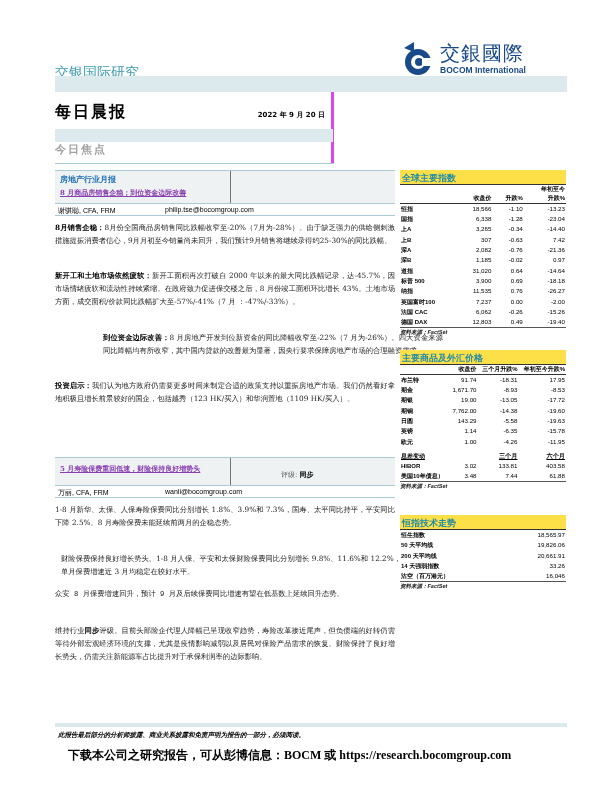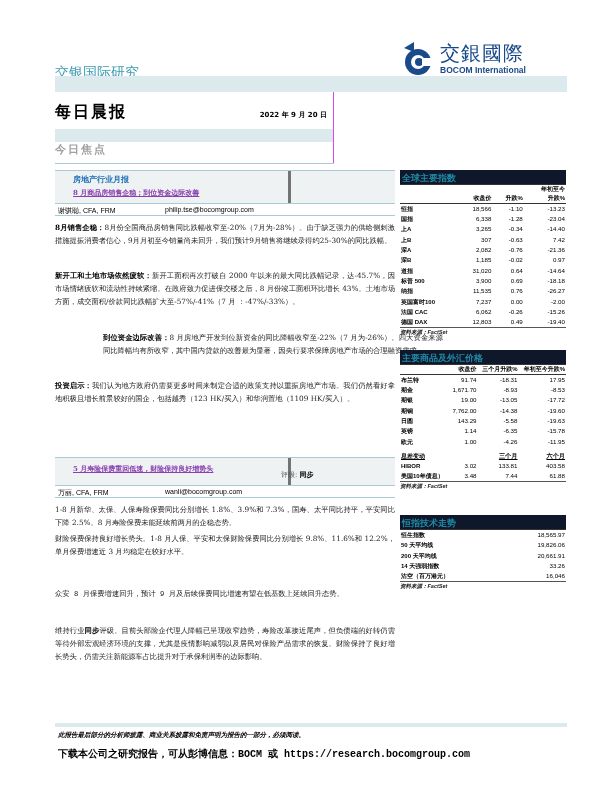"每日晨报" .title-box { border-right: 1px solid #d946ef -> 3px solid #d946ef }
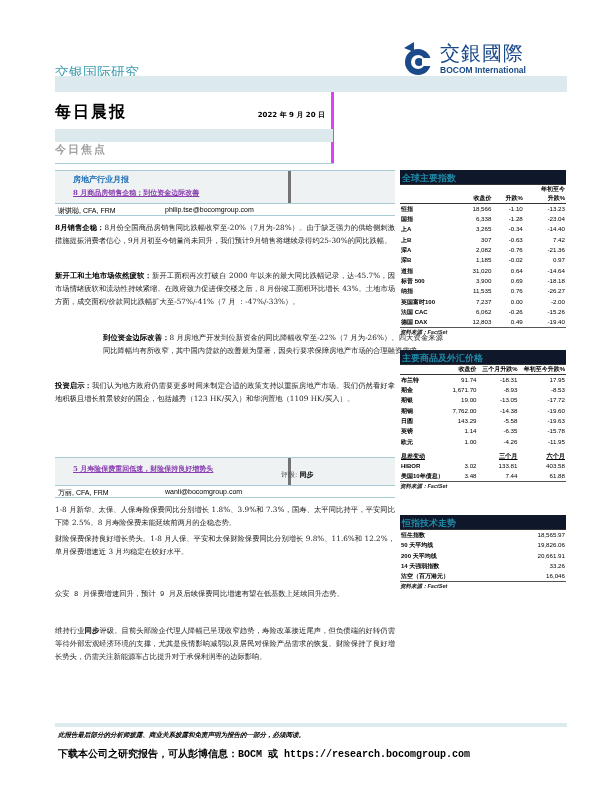"房地产行业月报" .rep-head .left { border-right: 3px solid #737373 -> 1px solid #737373; padding: 3px 18px -> 3px 5px; width: 236px -> 176px }
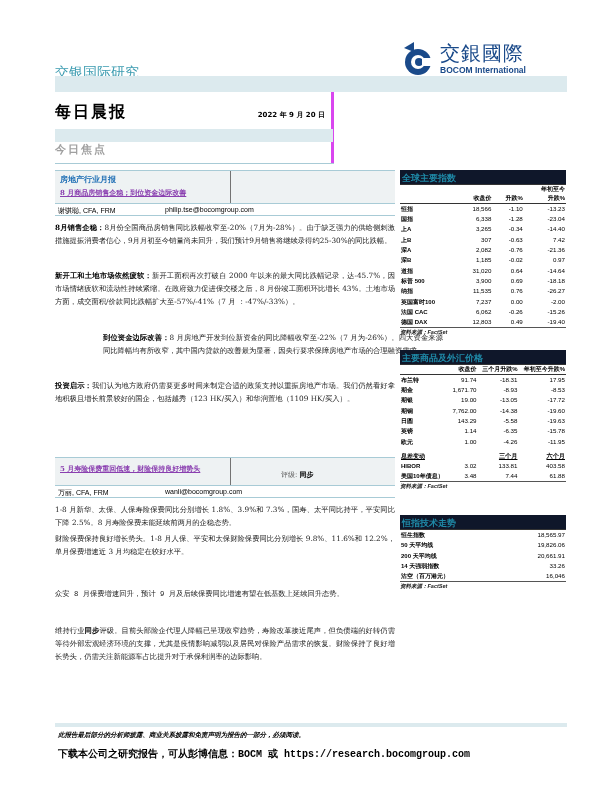"全球主要指数" .rt-head { background: #0f172a -> #fde047 }
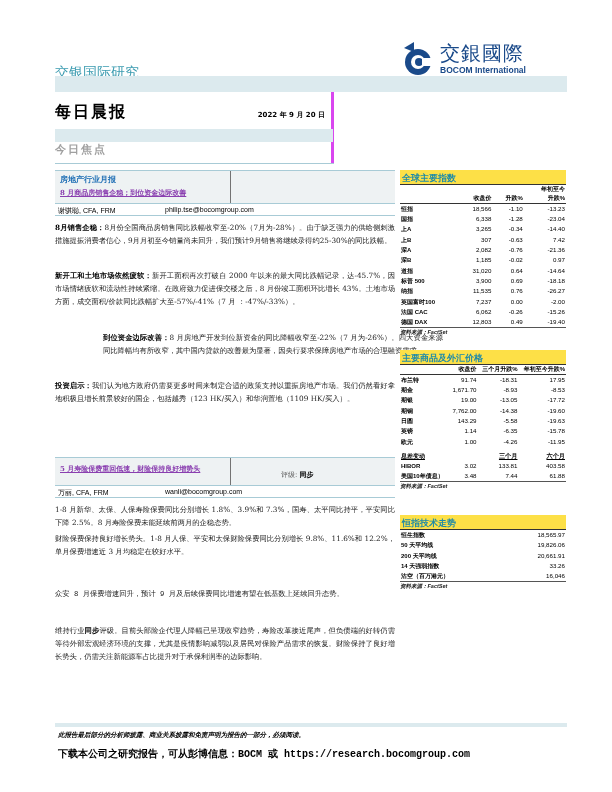"财险保费保持良好增长势头。1-8 月人保、平安和太保财险保费同比分别增长" div.abs { margin-left: none -> 6px; top: 532px -> 552px }
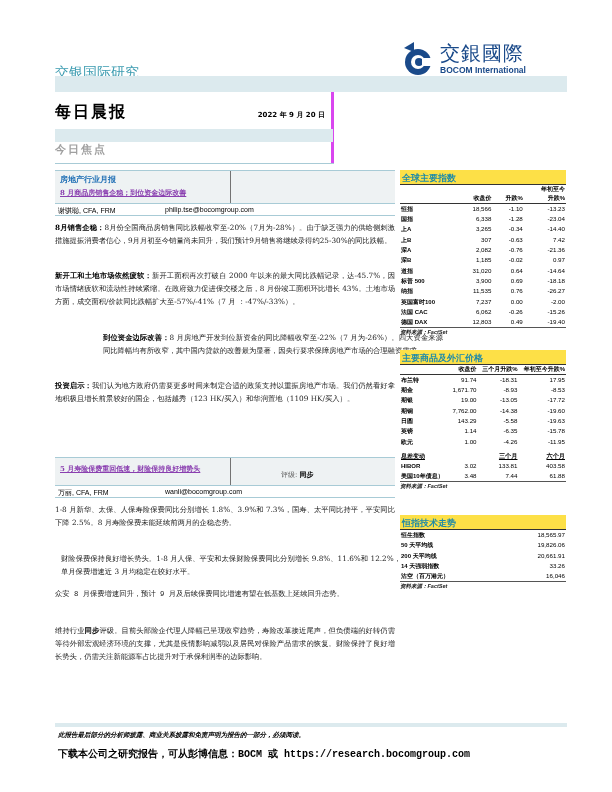"下载本公司之研究报告，可从彭博信息：BOCM 或" .foot2 { font-family: Liberation Mono, monospace -> Liberation Serif, serif; font-size: 10px -> 12px; left: 58px -> 68px }
